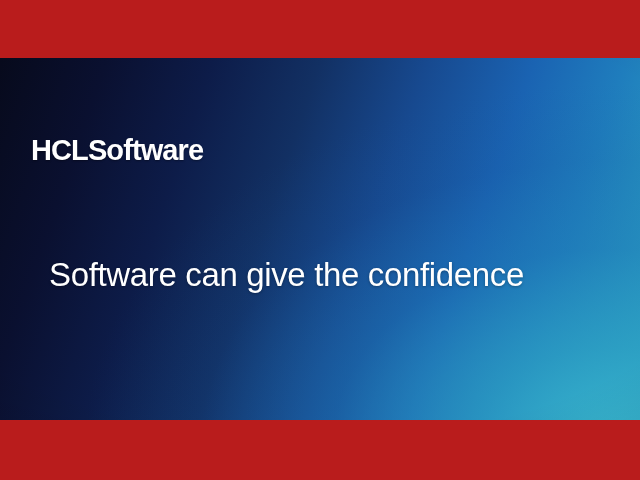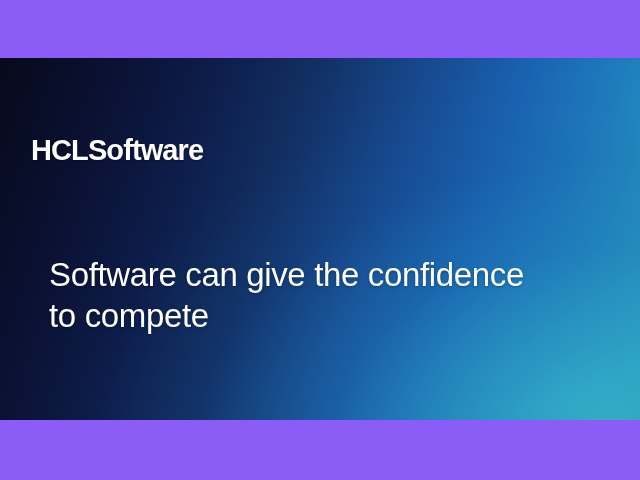"HCLSoftware" #video-frame { background: #8b5cf6 -> #b91c1c }
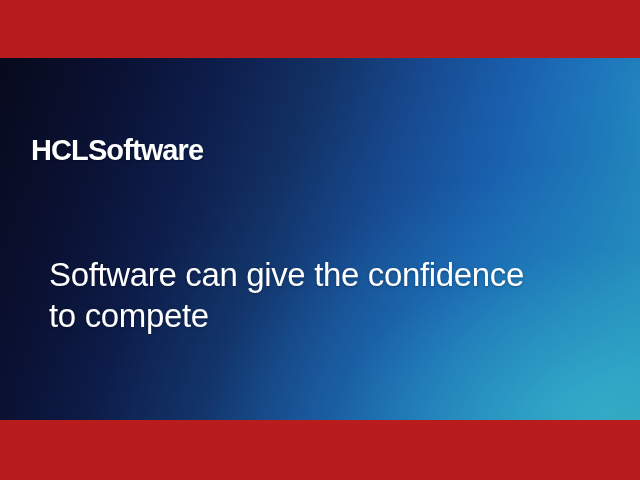"to compete" span.headline-line { html: <span>to compete</span> -> none }
